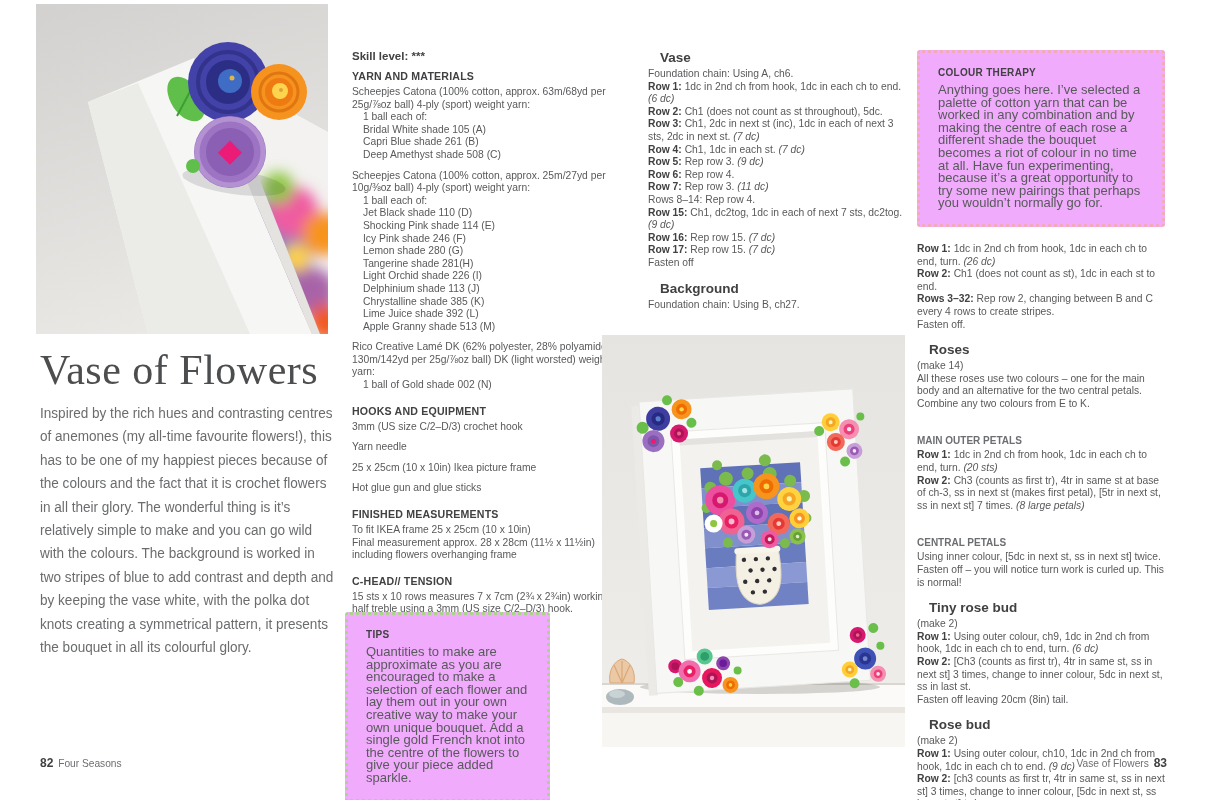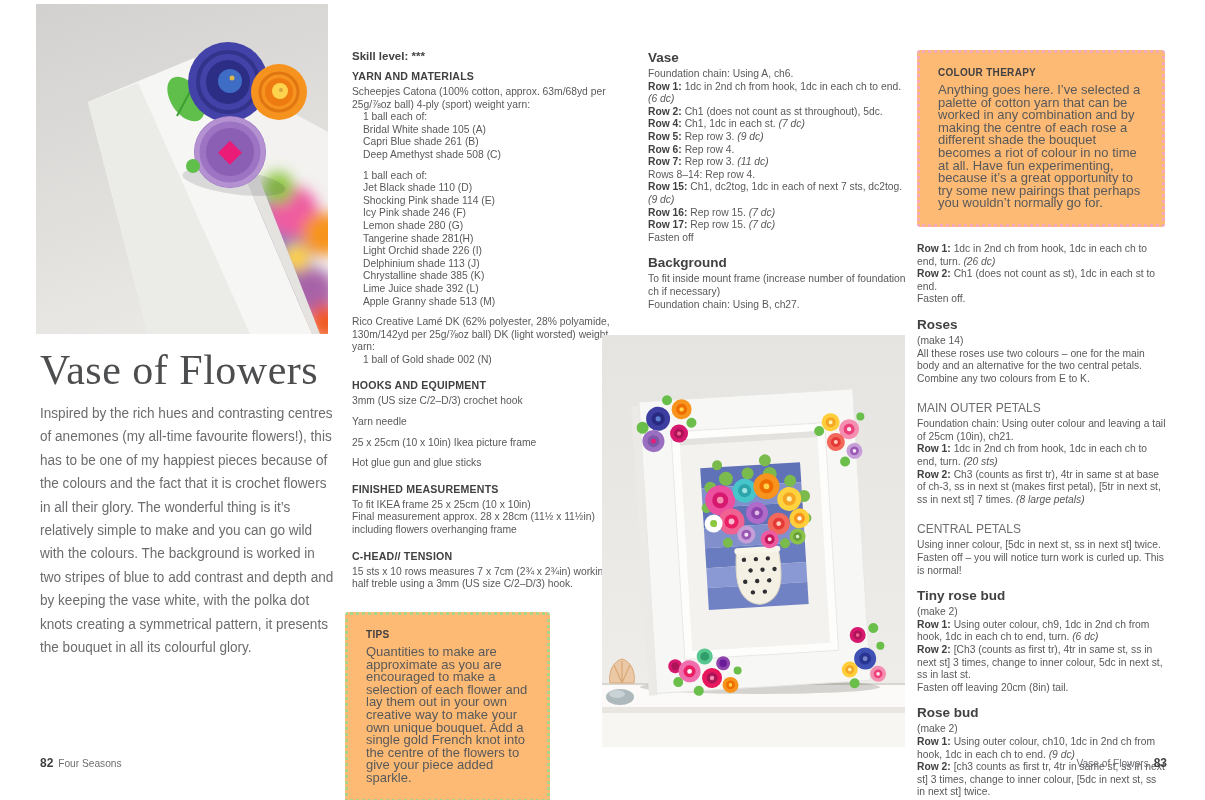"Vase" .bk-head { margin: 11px 0 3px -> 11px 12px 3px }
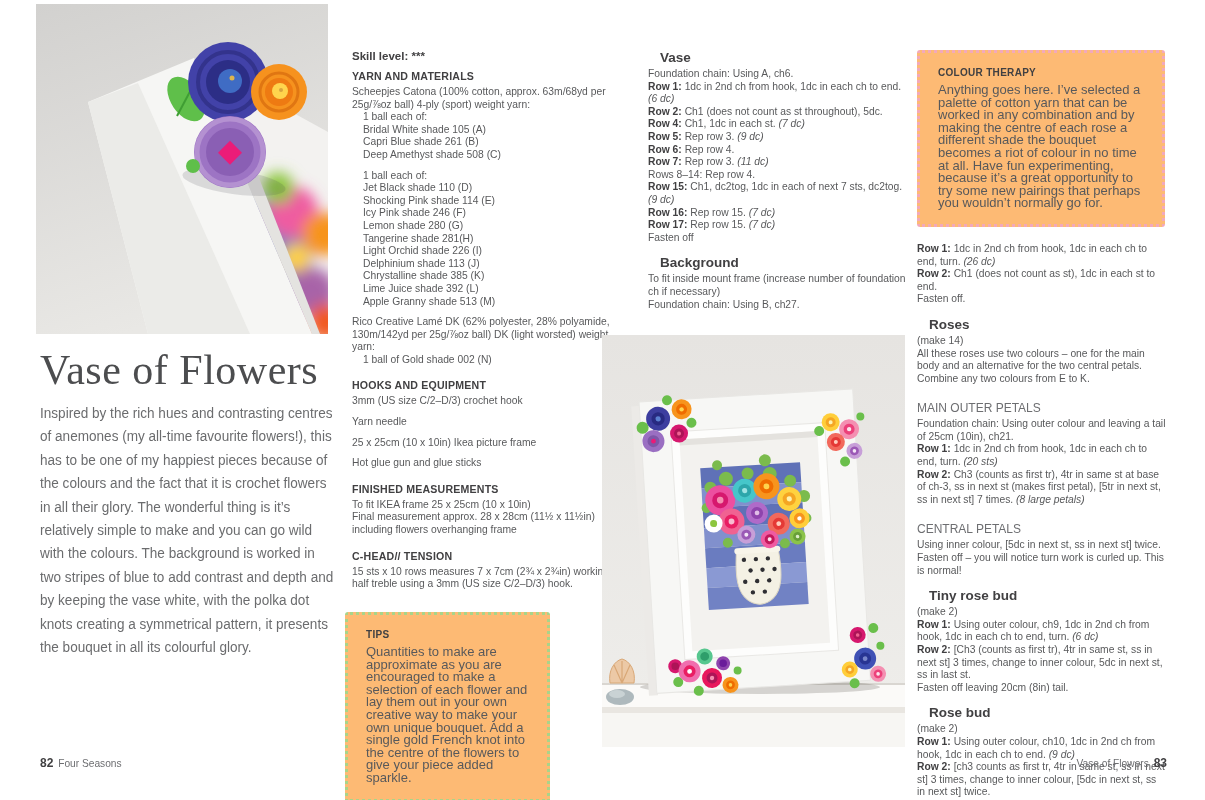"COLOUR THERAPY" .note-box { background: #fdba74 -> #f0abfc }
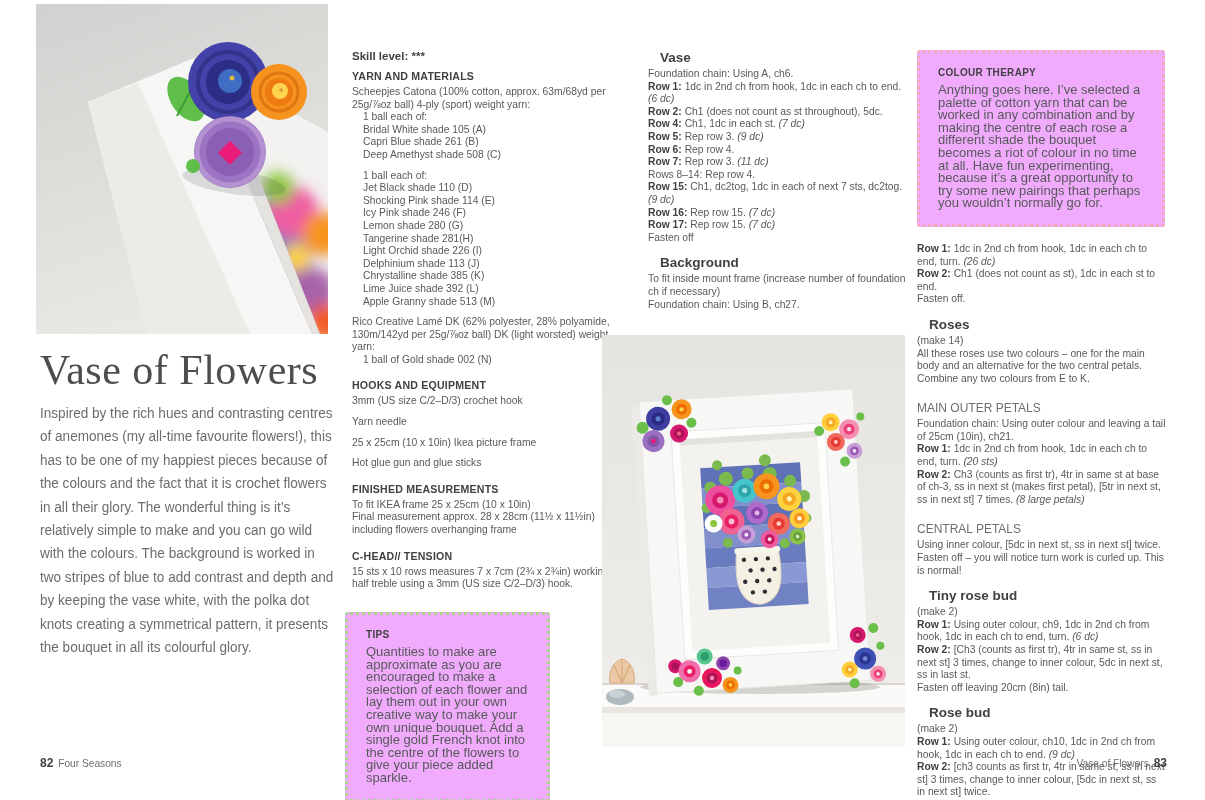"Row 3: Ch1, 2dc in" p.bk-row { html: none -> <p><strong>Row 3:</strong> Ch1, 2dc in next st (inc), 1dc in each of next 3 sts, 2dc in next st. <em>(7 dc)</em></p> }
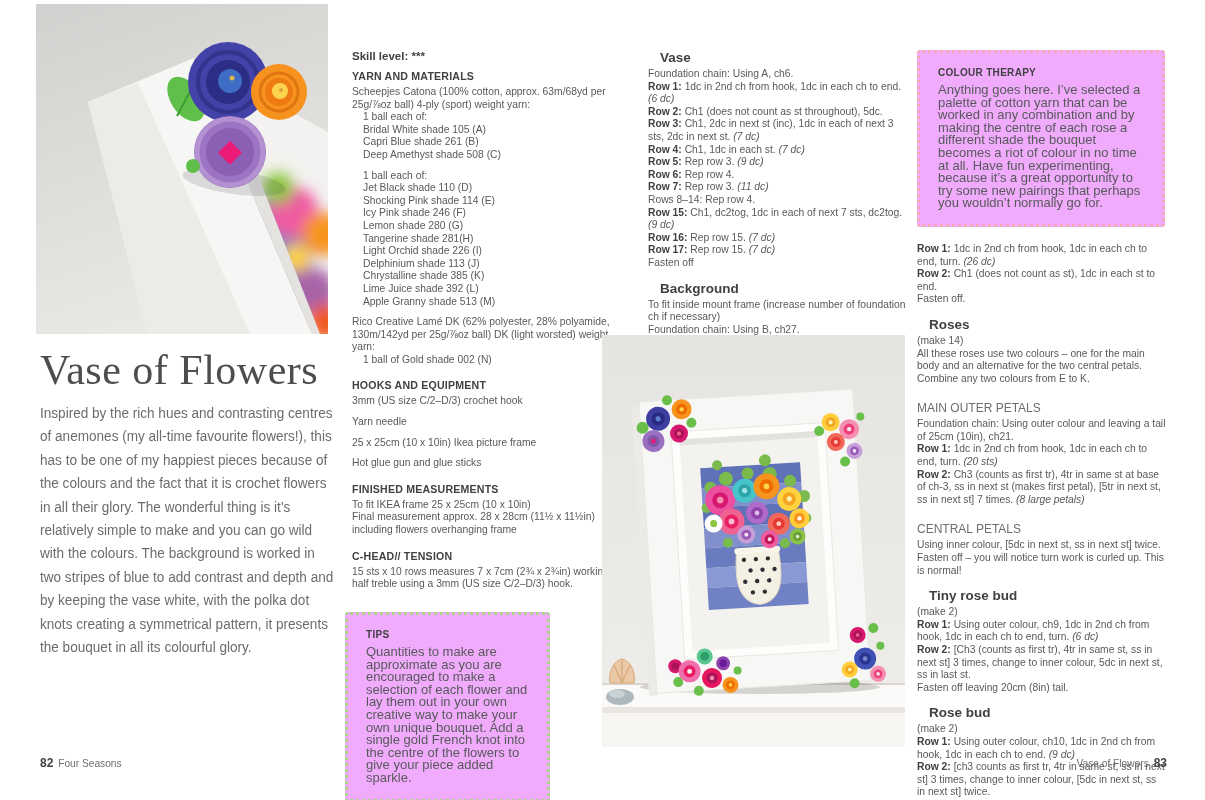"Scheepjes Catona (100% cotton, approx. 25m/27yd" p.bk-line { html: none -> <p>Scheepjes Catona (100% cotton, approx. 25m/27yd per 10g/⅜oz ball) 4-ply (sport) weight yarn:</p> }
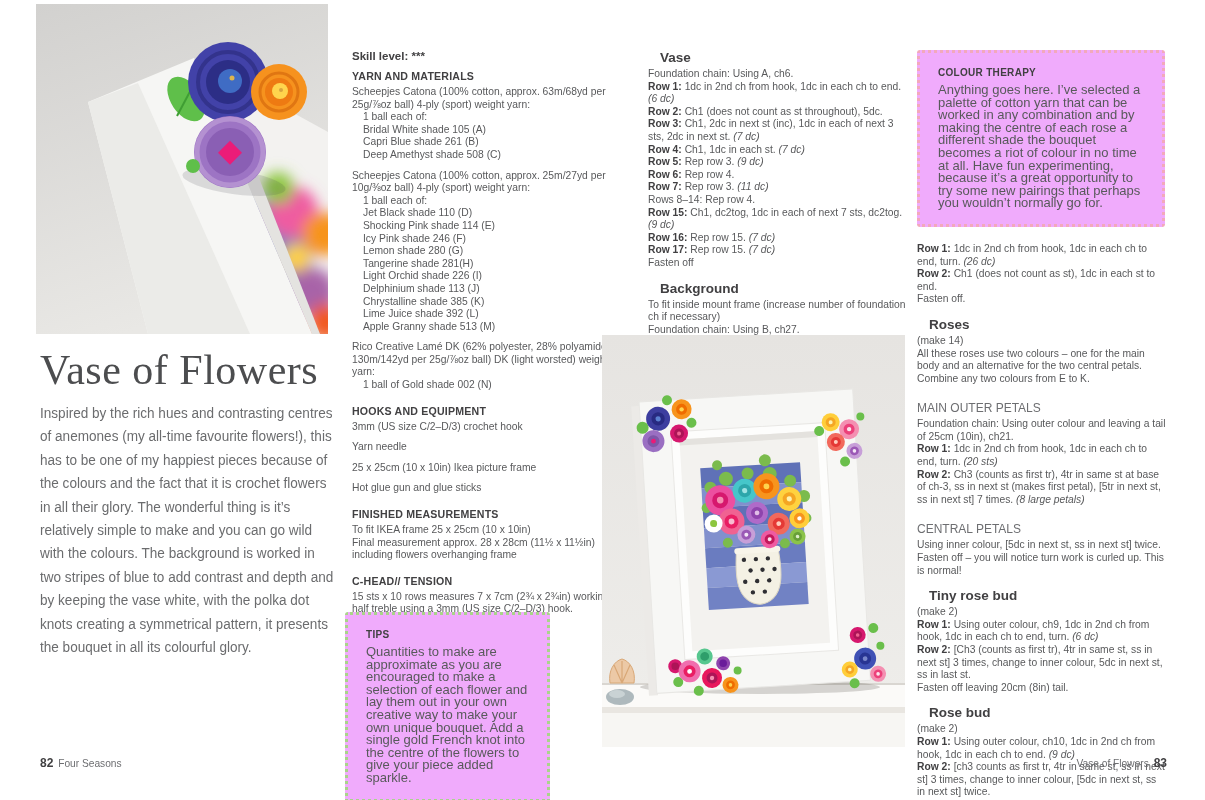"To fit inside mount frame" p.bk-line { html: <p>To fit inside mount frame (increase number of foundation ch if necessary)</p> -> none }
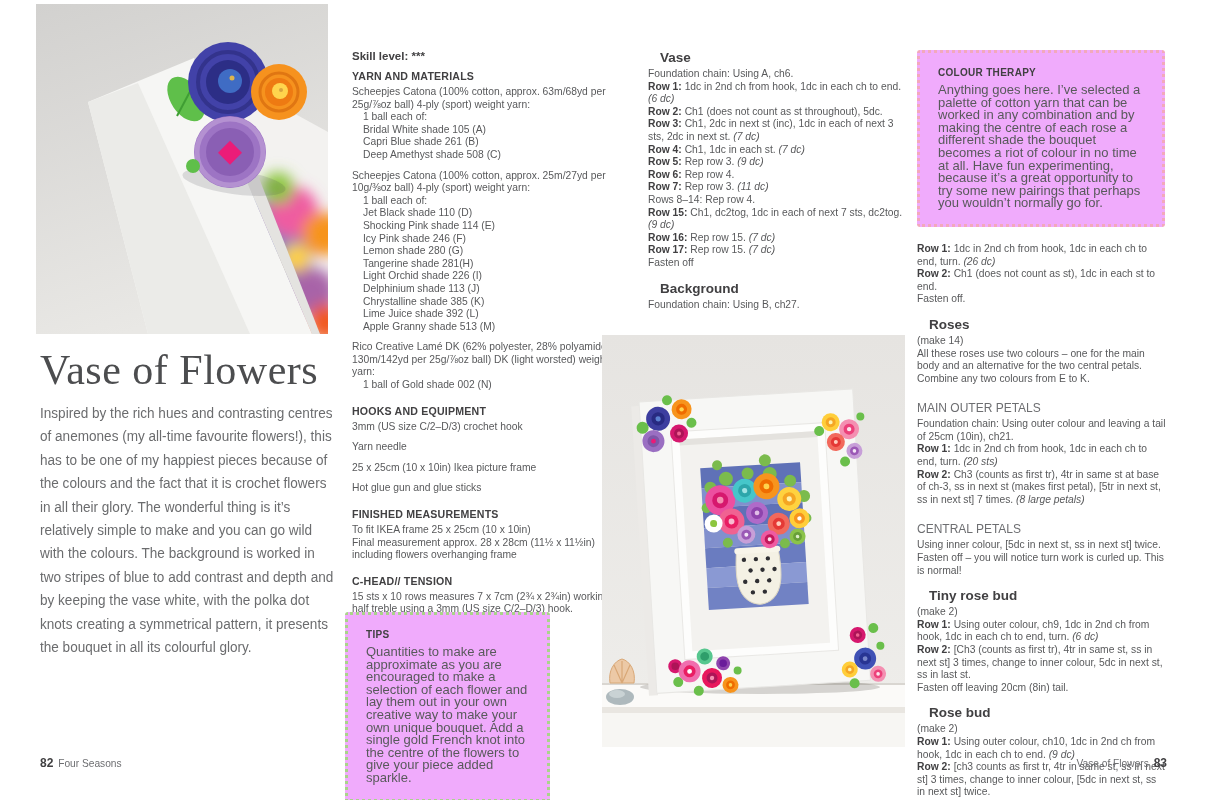"Rows 3–32: Rep row 2," p.bk-row { html: none -> <p><strong>Rows 3–32:</strong> Rep row 2, changing between B and C every 4 rows to create stripes.</p> }
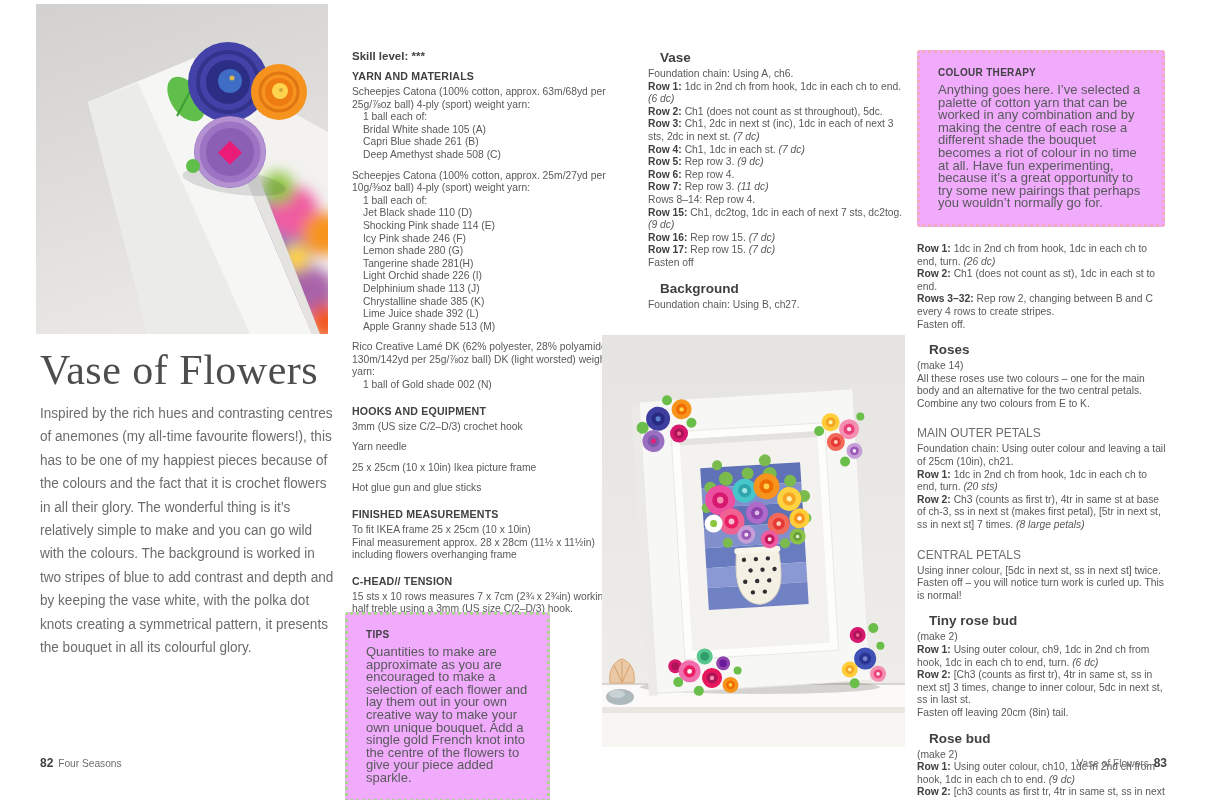"MAIN OUTER PETALS" .bk-subheadlight { font-size: 12px -> 10px; font-weight: normal -> bold; margin: 16px 0 3px -> 25px 0 3px }
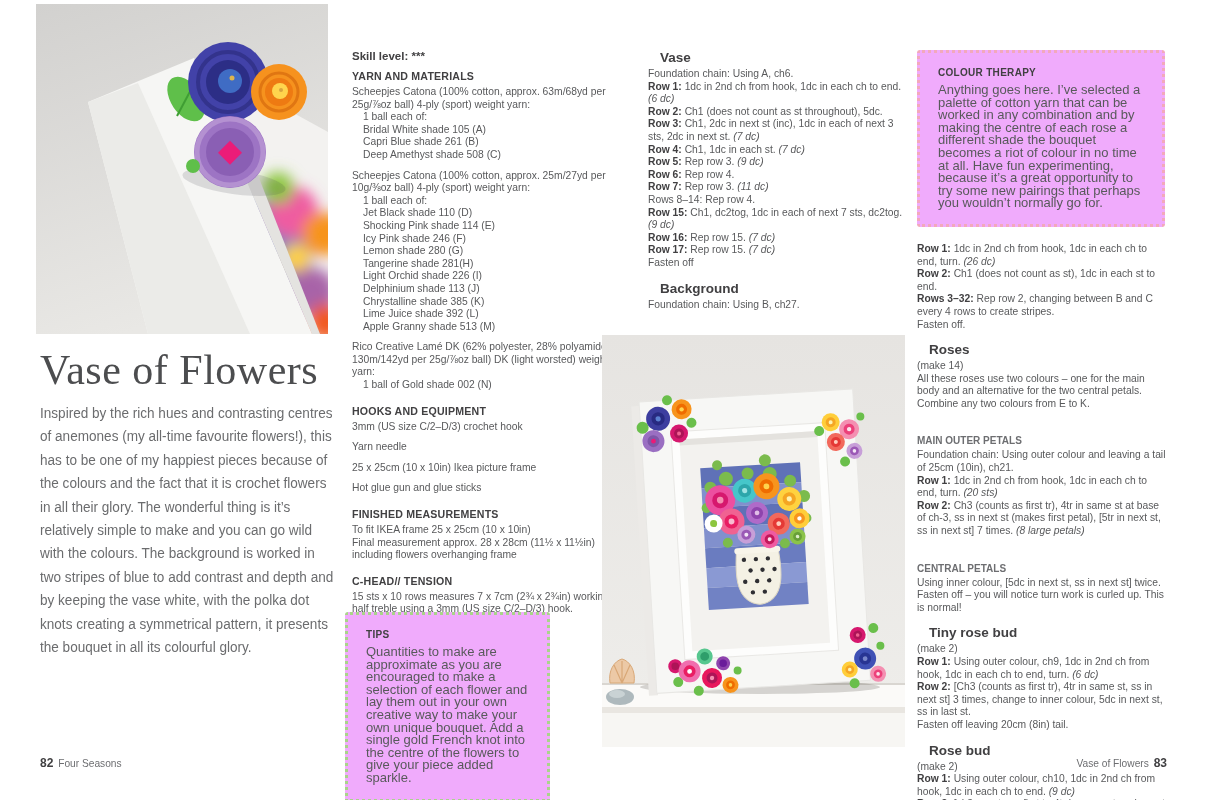"Foundation chain: Using outer colour" p.bk-line { html: <p>Foundation chain: Using outer colour and leaving a tail of 25cm (10in), ch21.</p> -> none }
